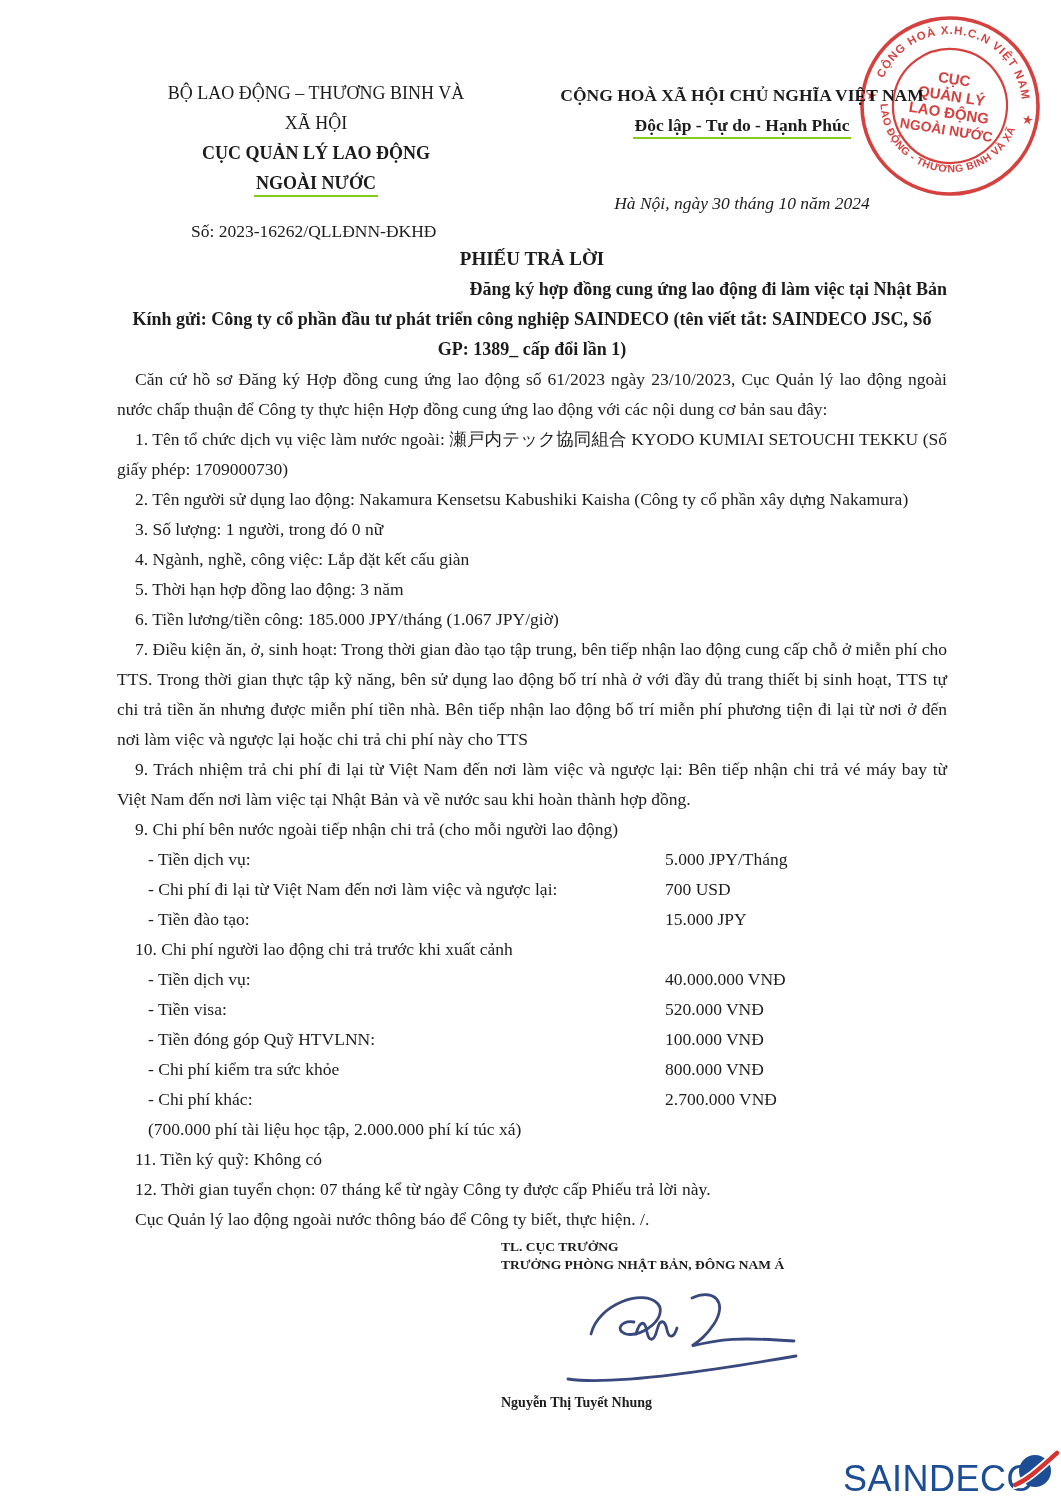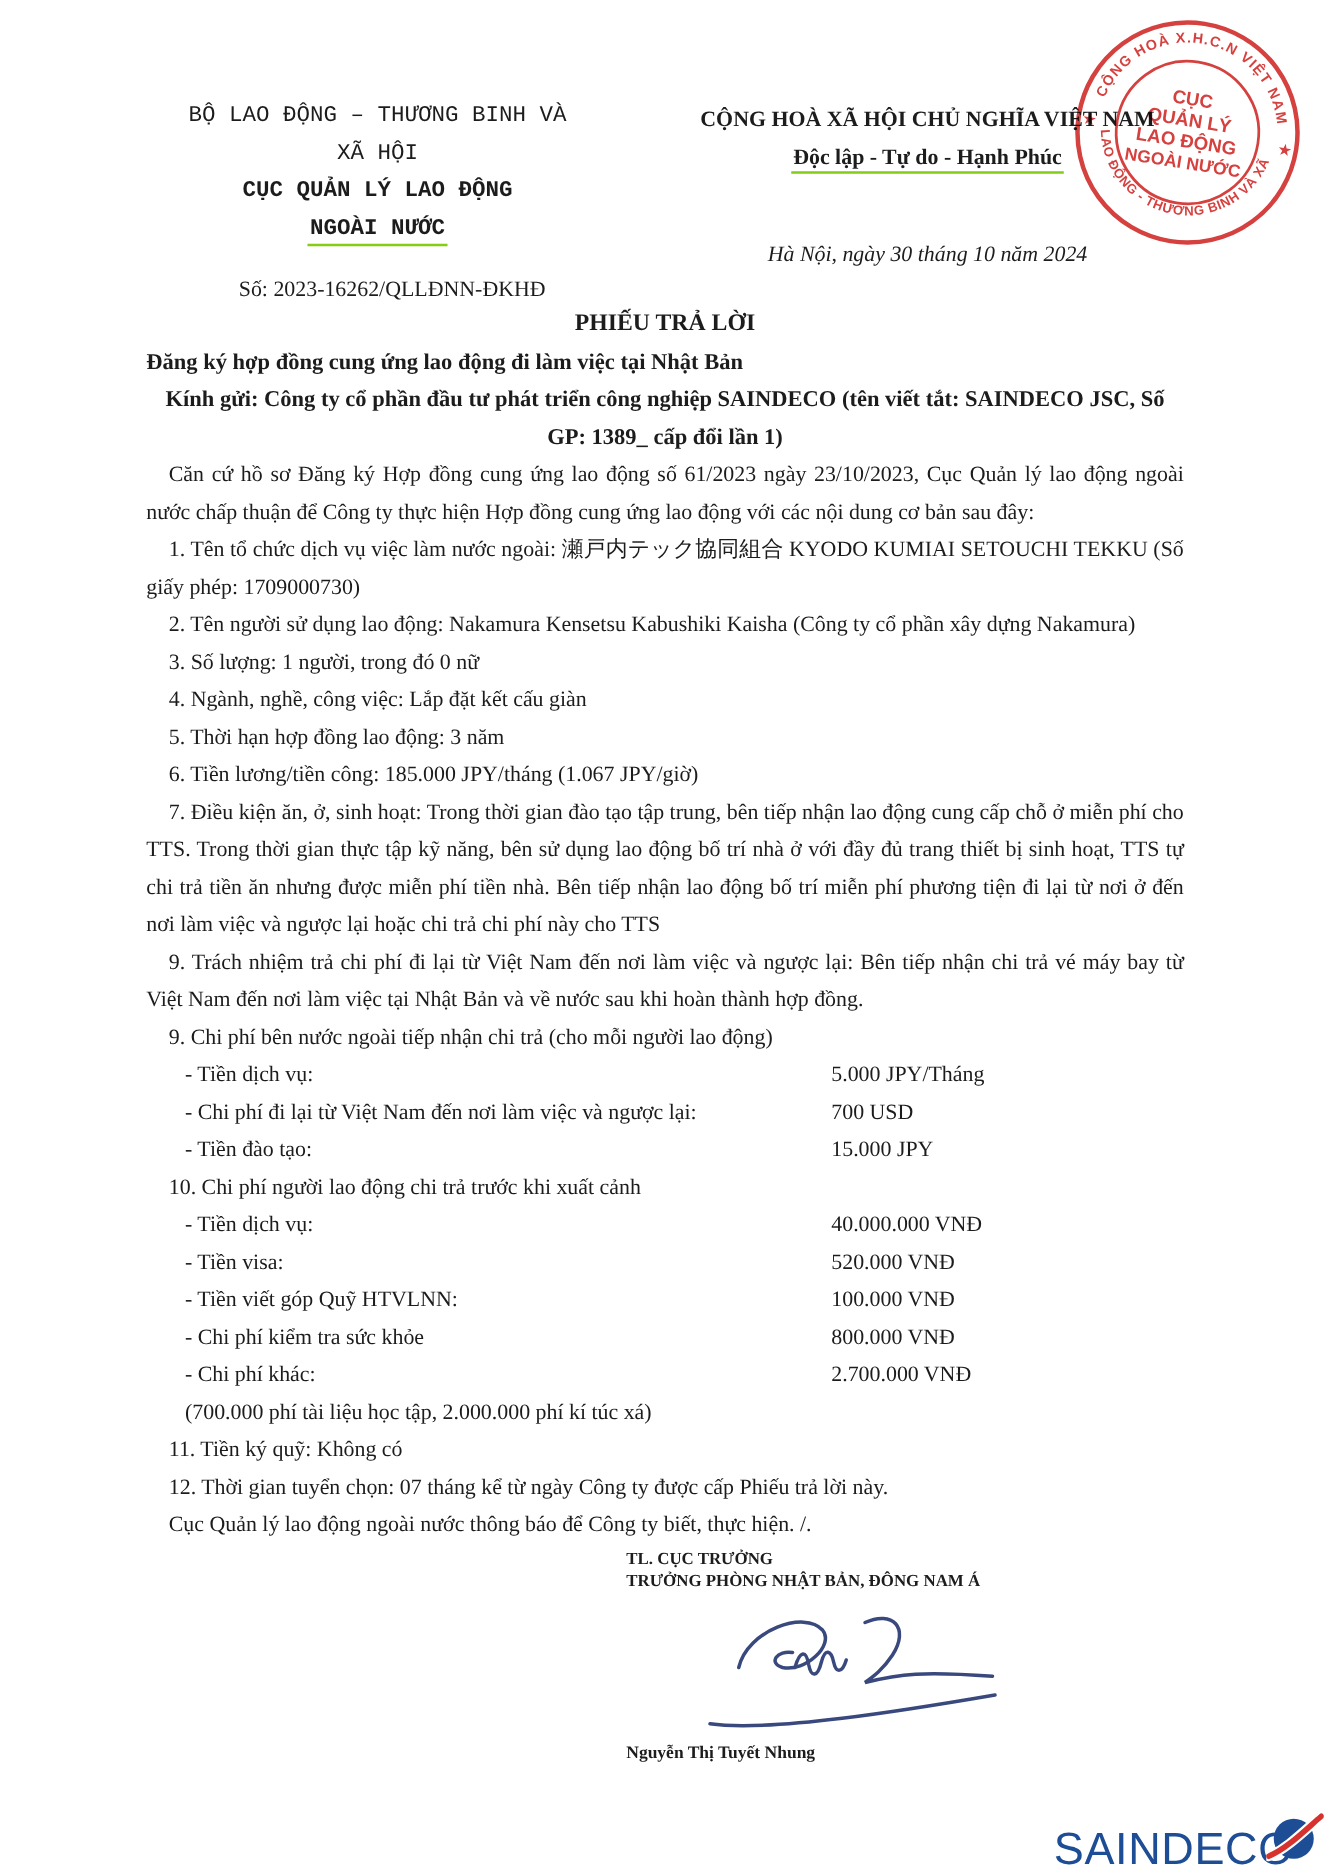"BỘ LAO ĐỘNG – THƯƠNG" .left-head { font-family: Liberation Mono, monospace -> none; left: 102px -> 116px }
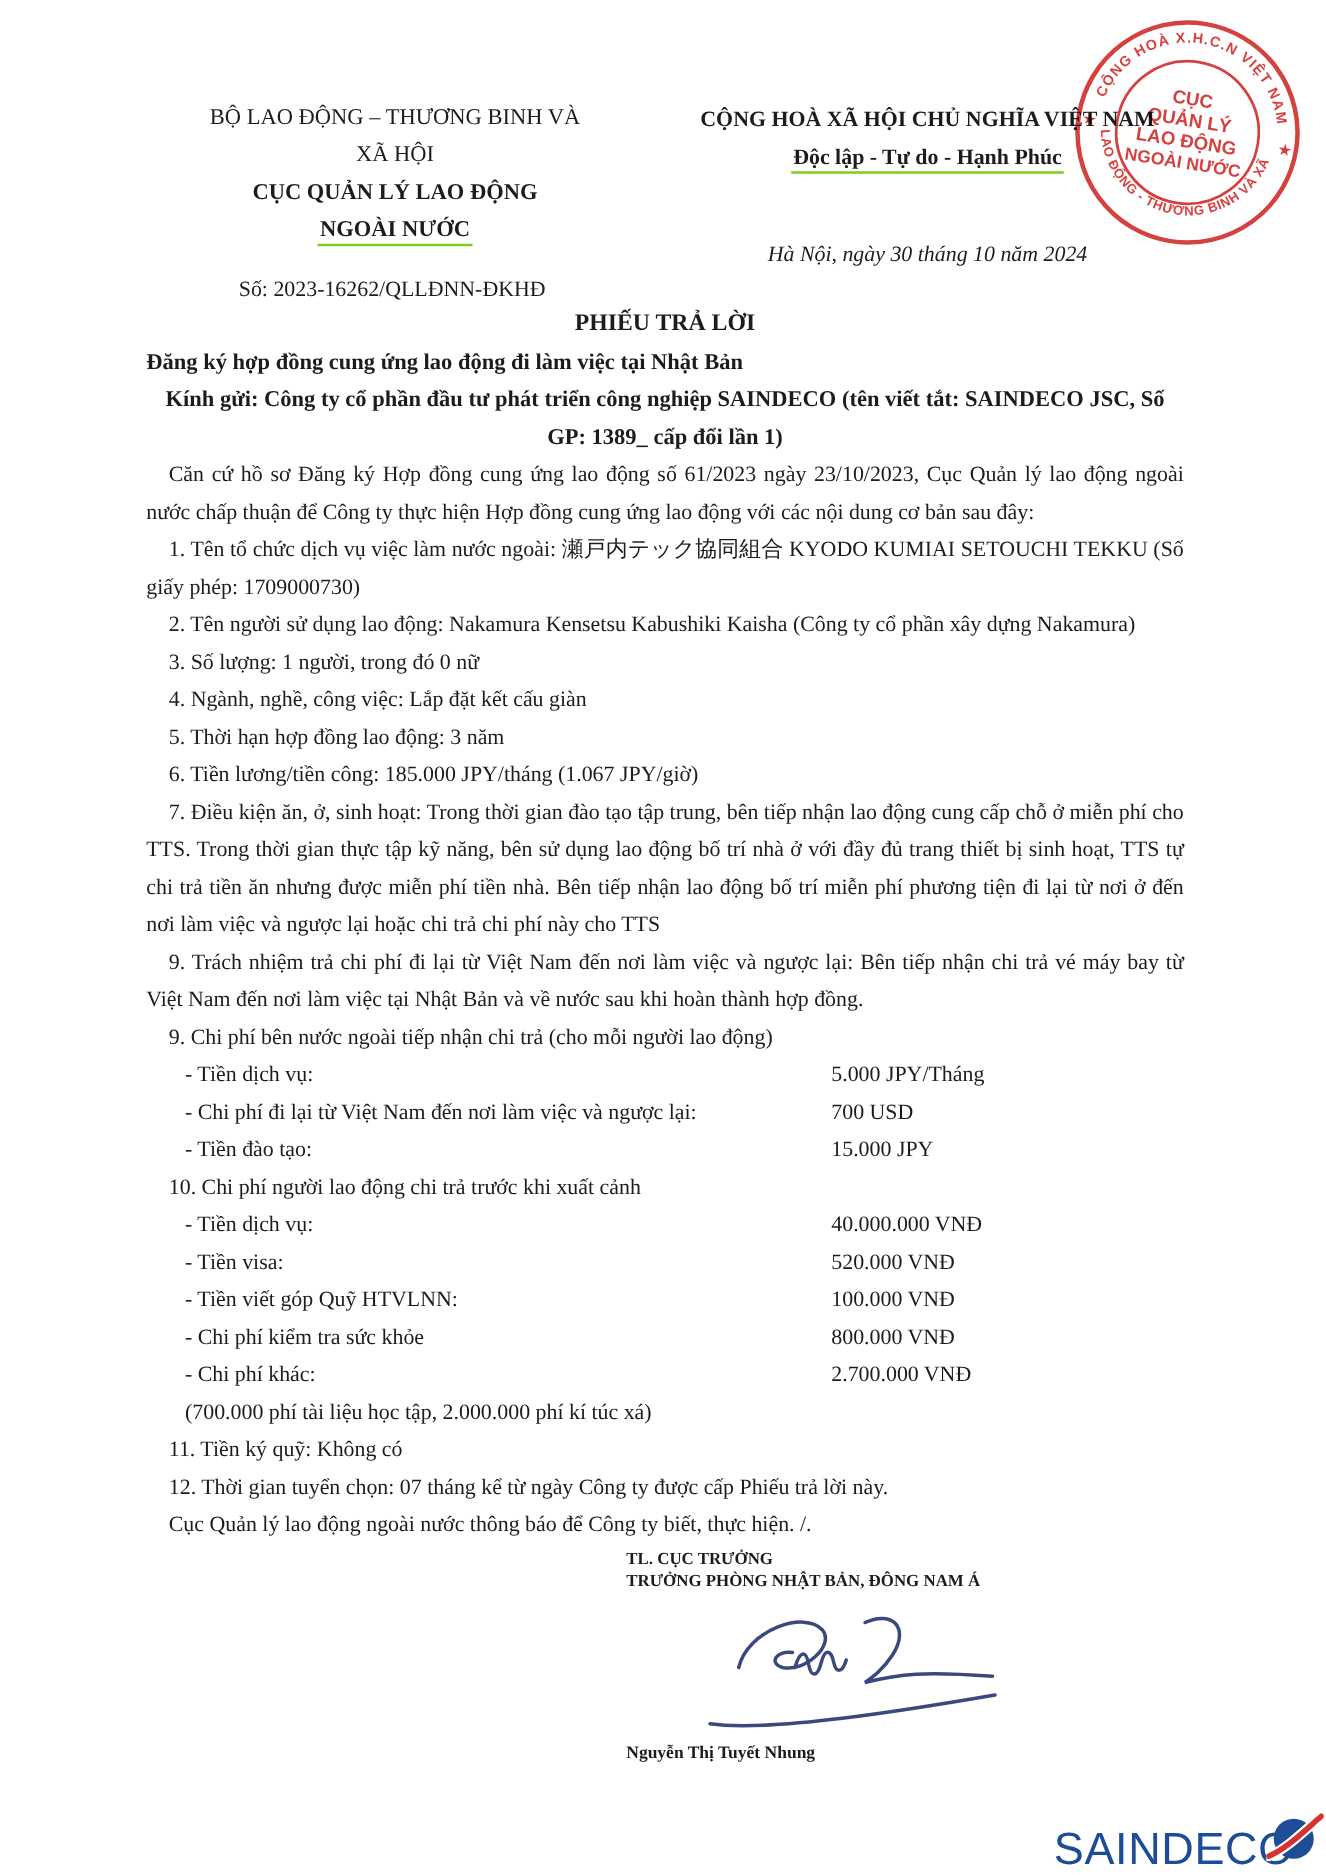"Đăng ký hợp đồng cung" .subtitle { text-align: left -> right }
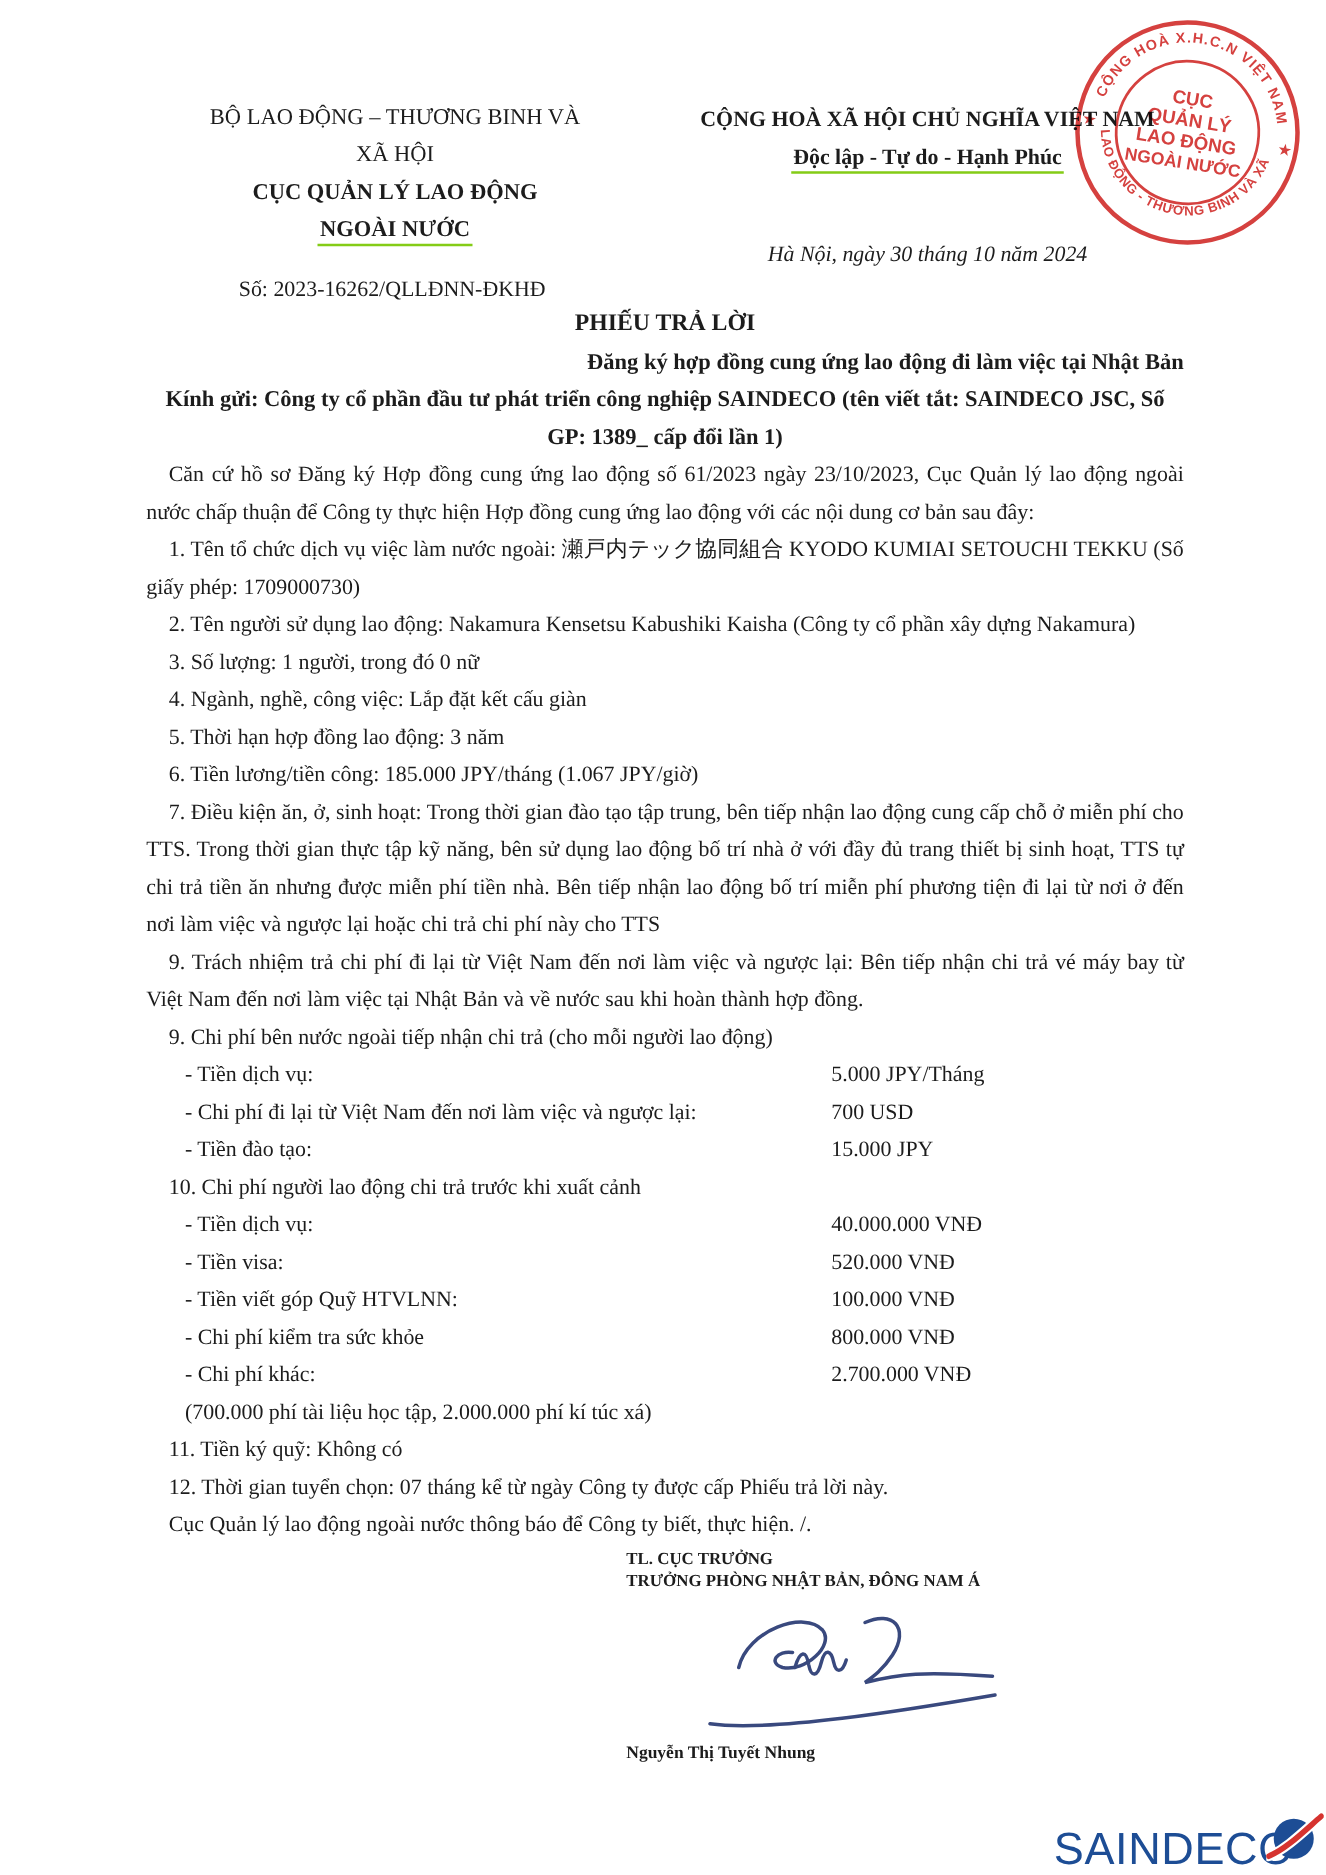"- Tiền viết góp Quỹ" span.lbl { text: viết -> đóng }
